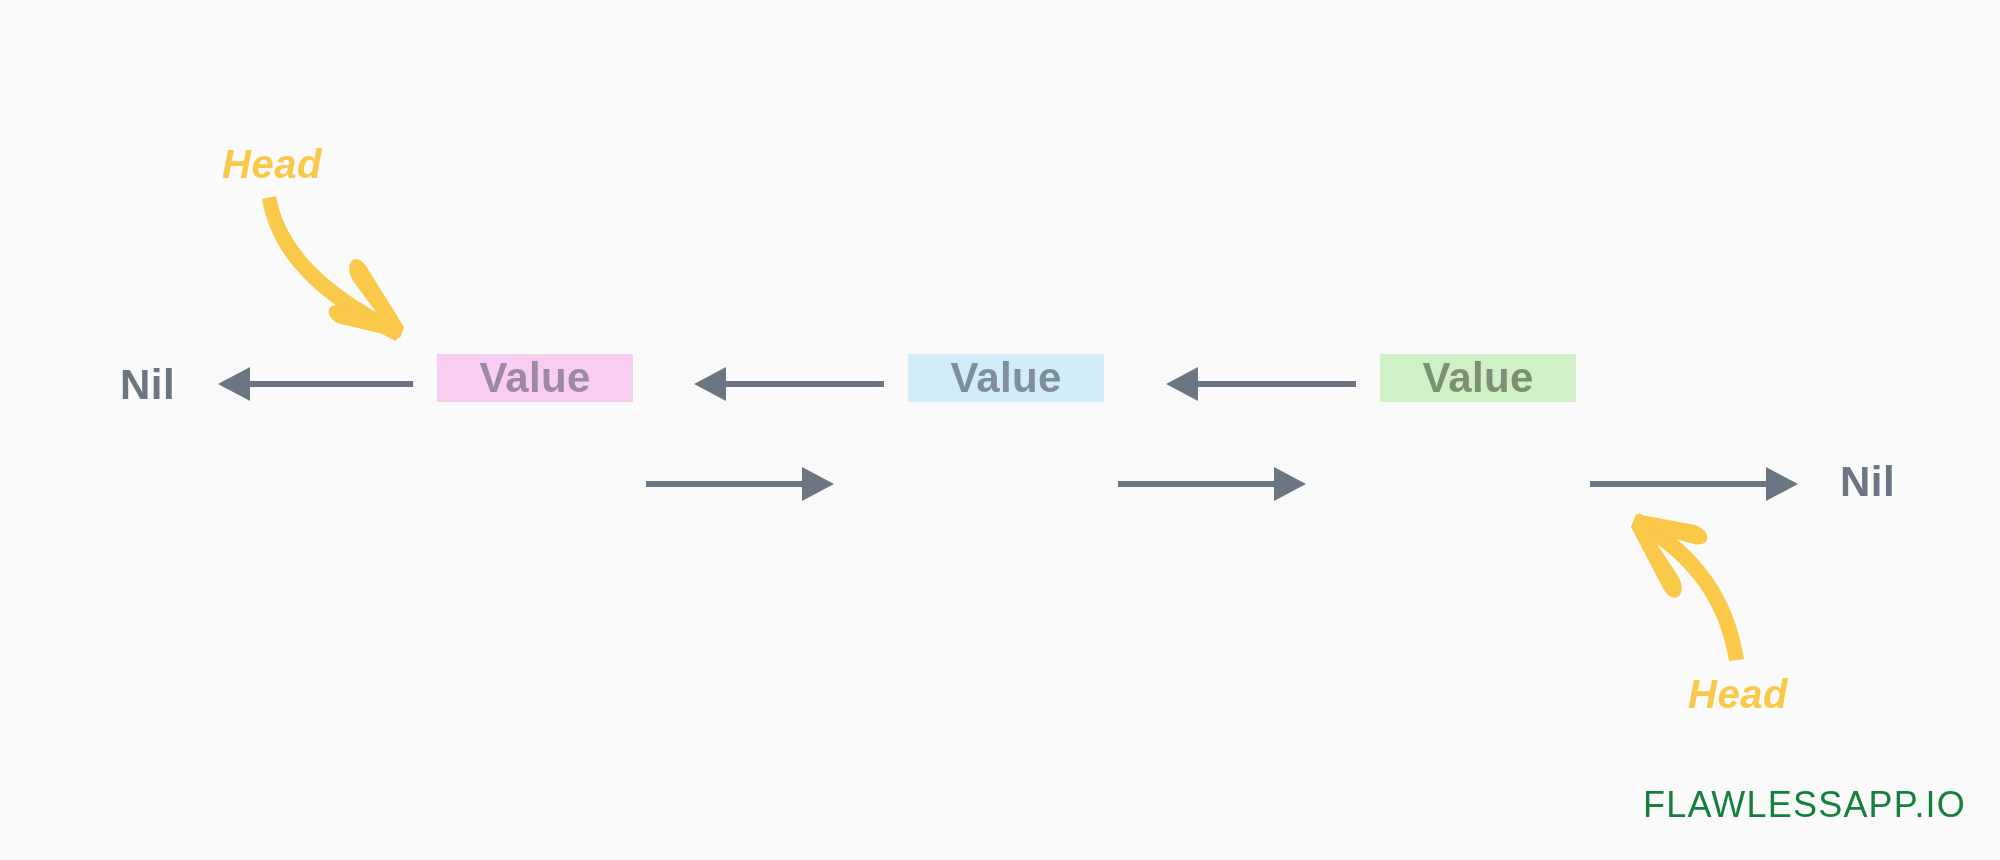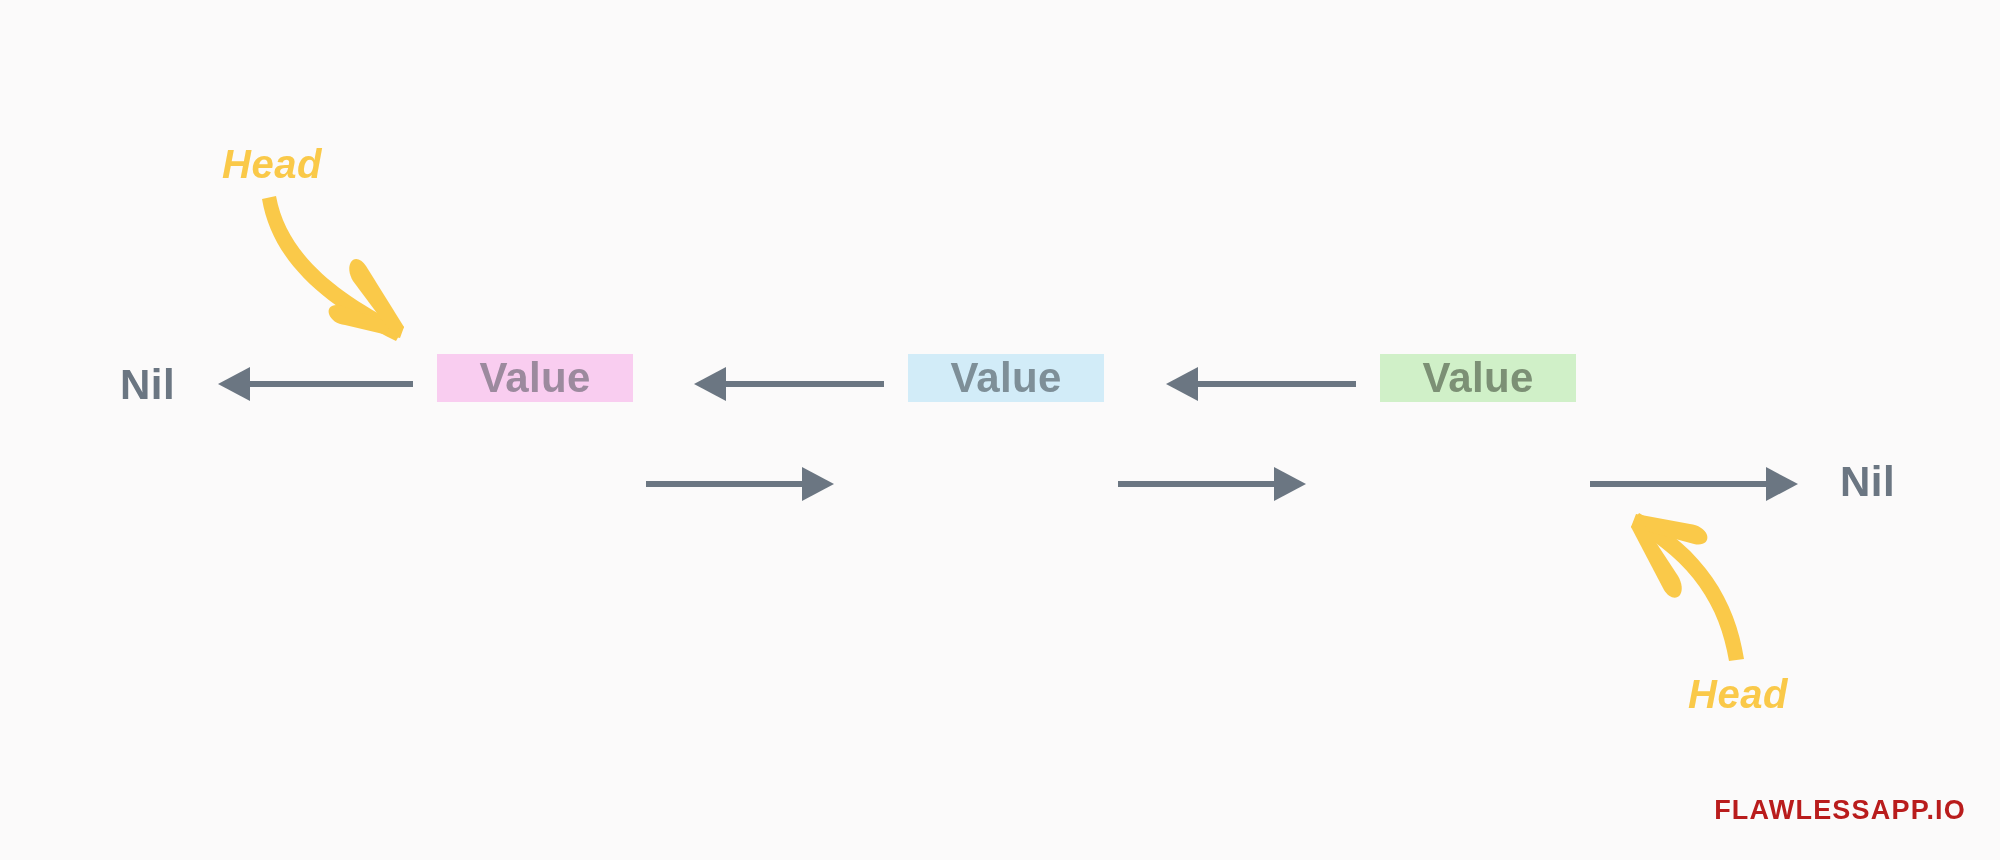"FLAWLESSAPP.IO" #watermark { color: #b91c1c -> #15803d; font-size: 27px -> 36px; font-weight: 700 -> 400 }
